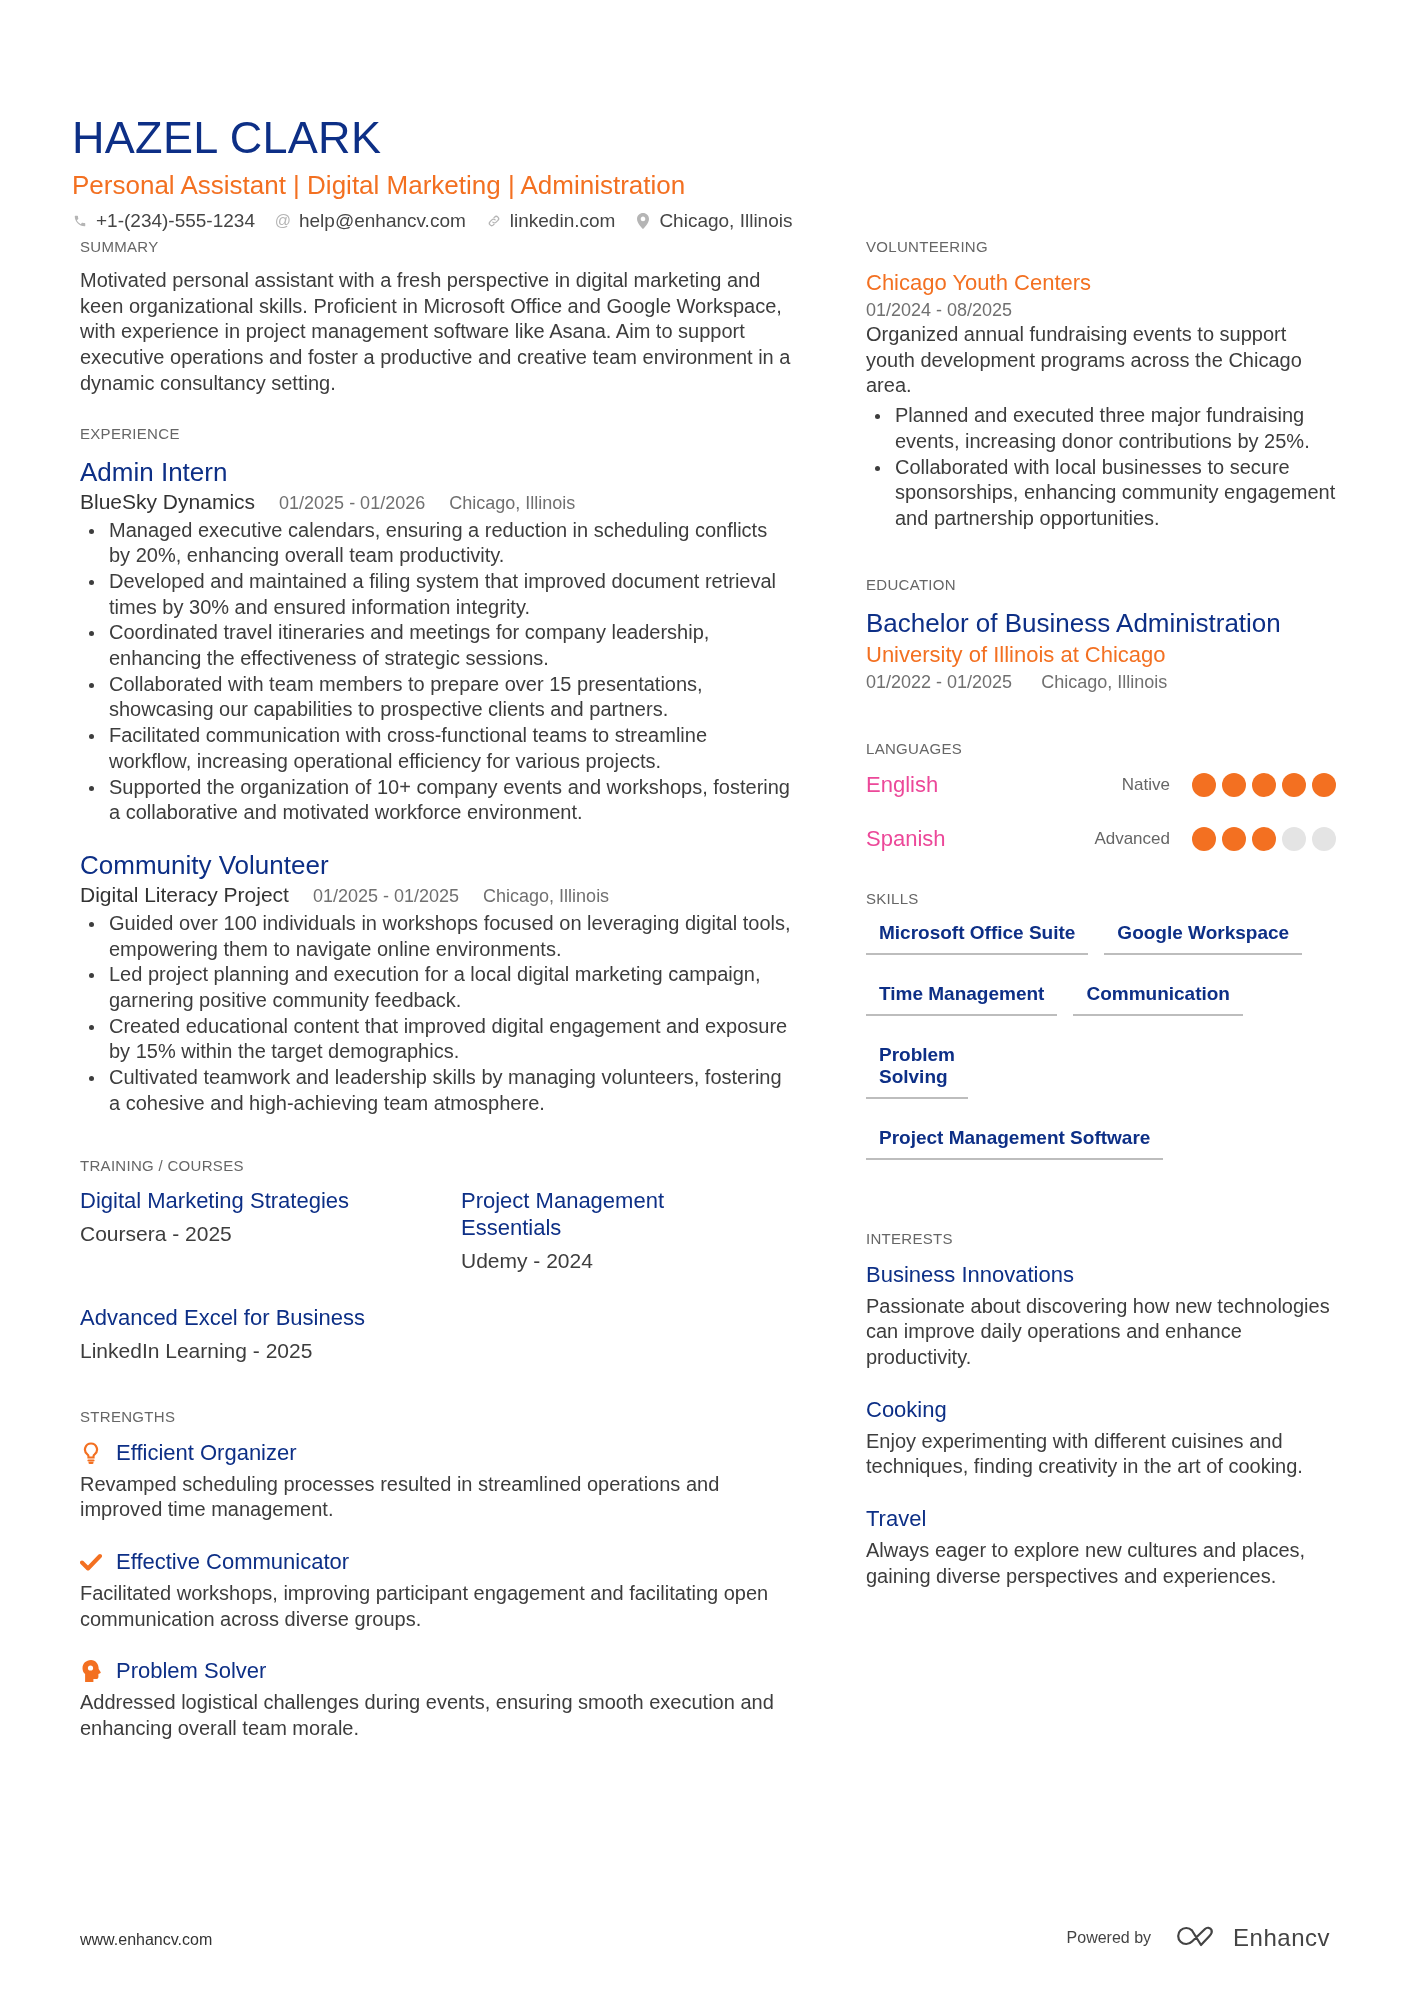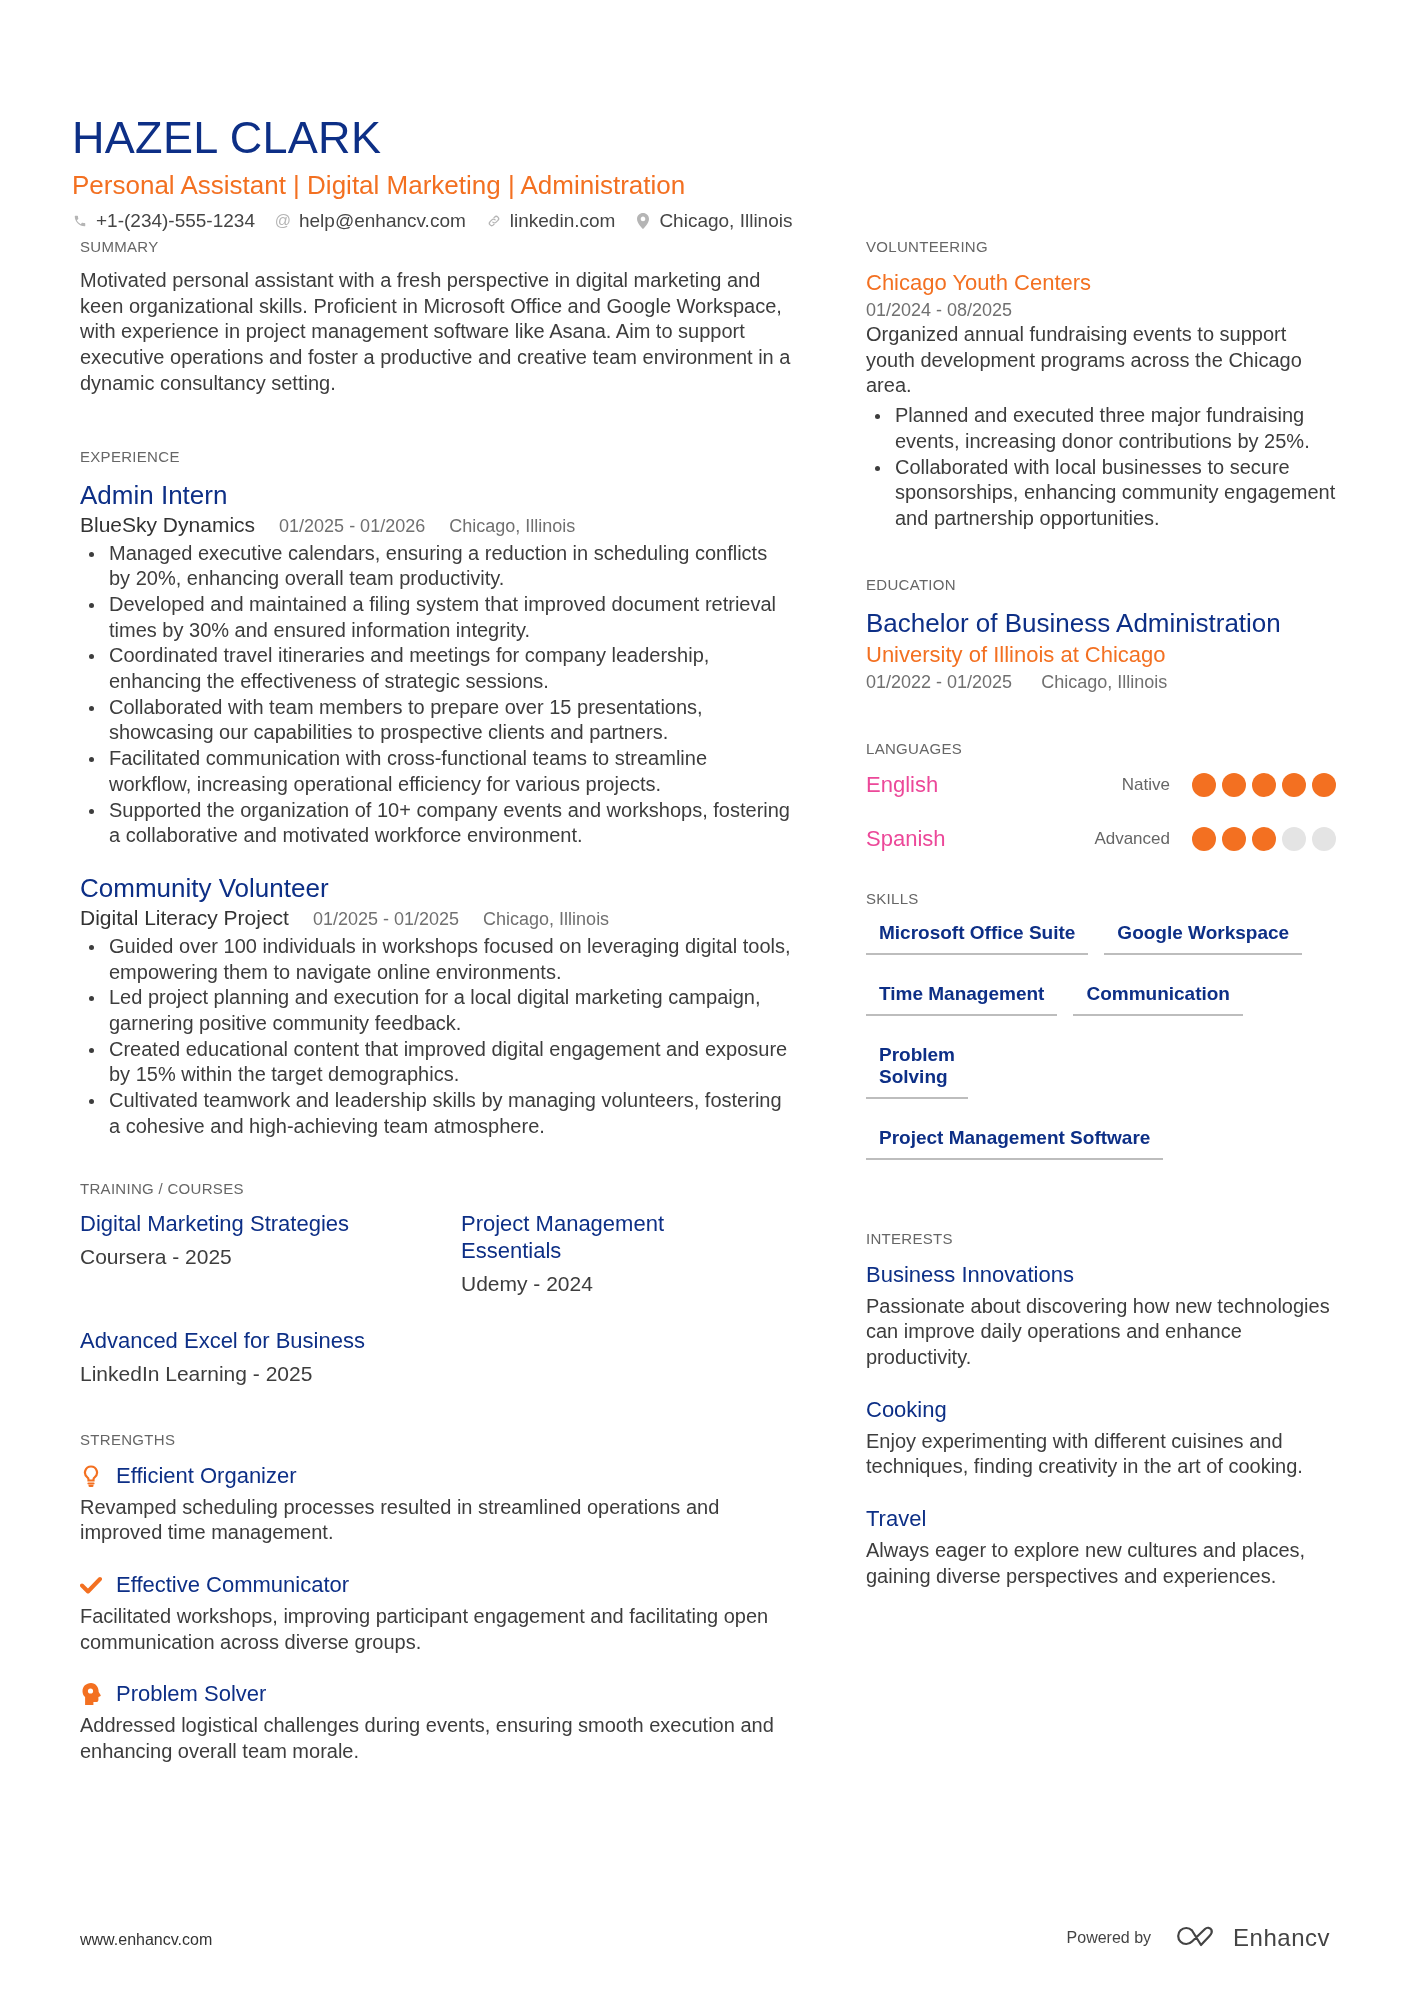"SUMMARY" section.section { margin-bottom: 51px -> 28px }
